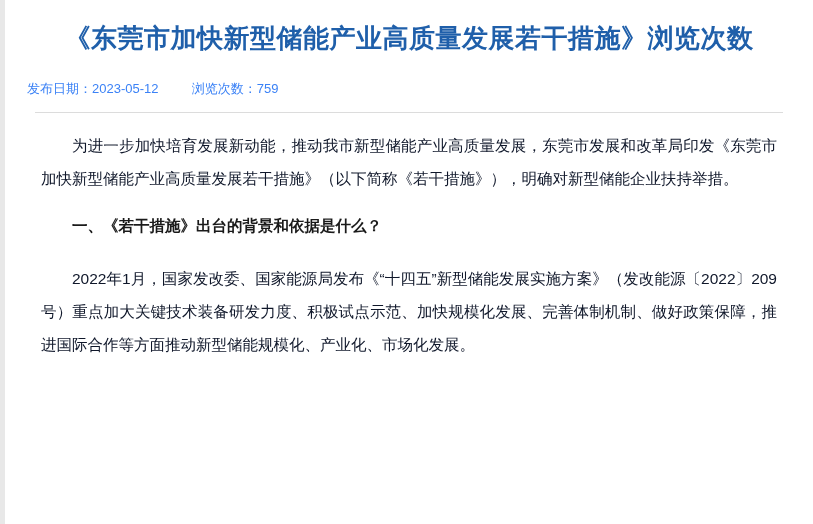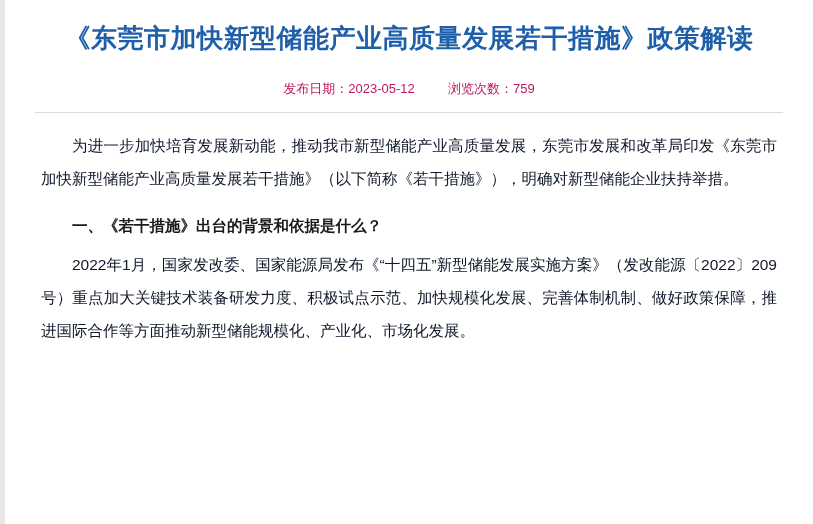"《东莞市加快新型储能产业高质量发展若干措施》政策解读" h1.doc-title { text: 政策解读 -> 浏览次数 }
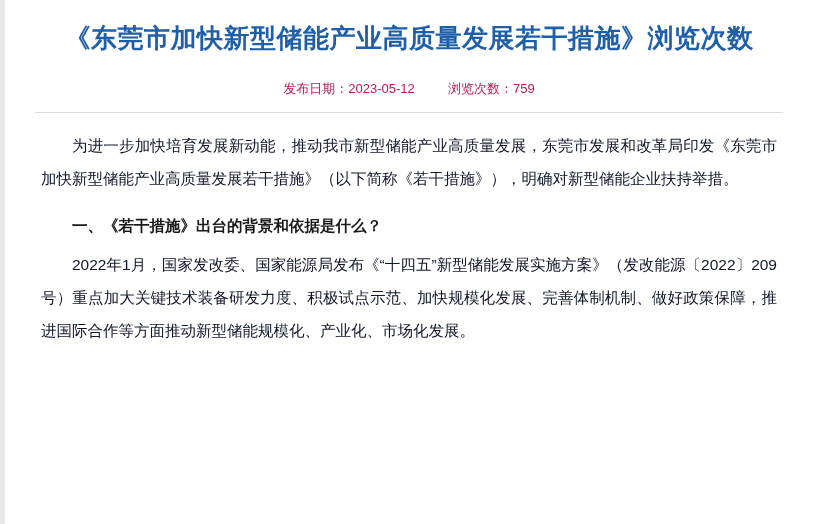"发布日期：2023-05-12 浏览次数：759" .meta-row { color: #be185d -> #3b82f6; text-align: center -> none }
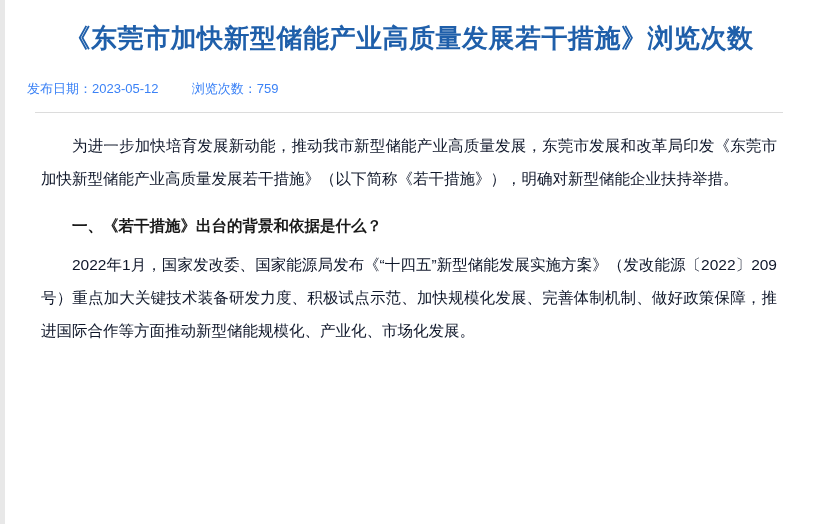"一、《若干措施》出台的背景和依据是什么？" .body-text p.section-heading { margin-bottom: 6px -> 20px }
